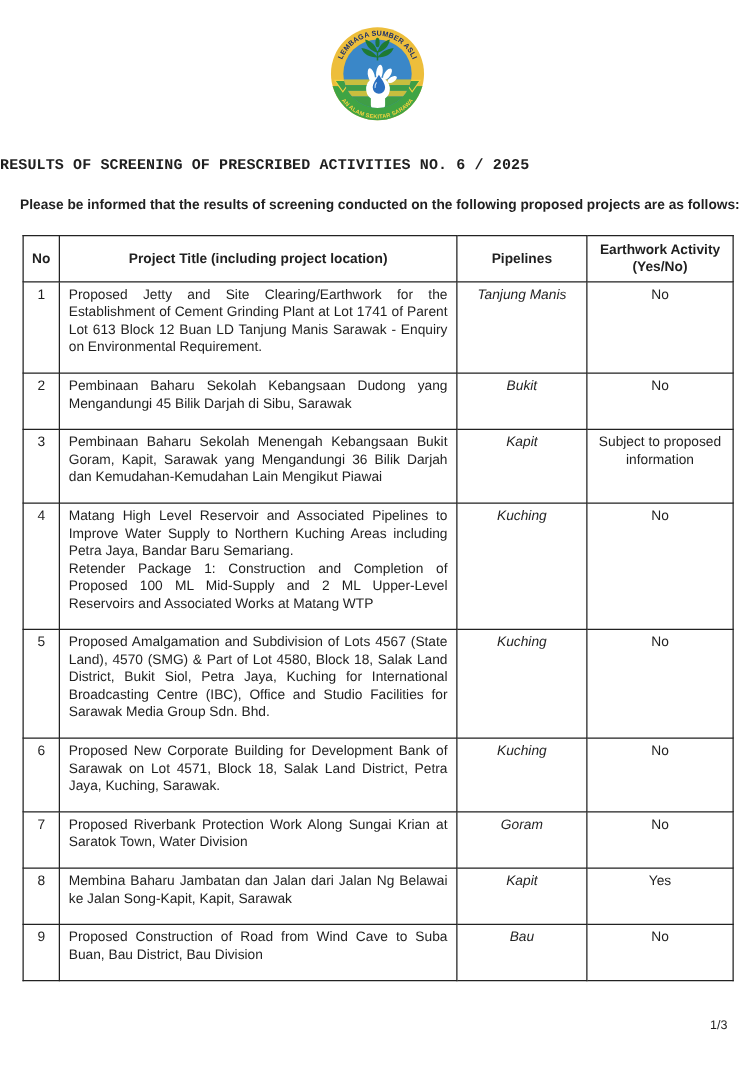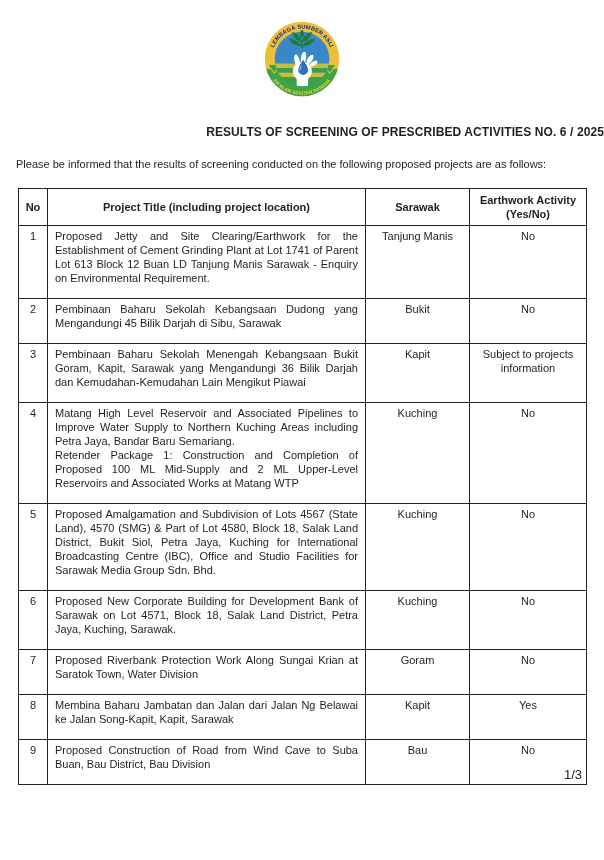"RESULTS OF SCREENING OF PRESCRIBED" .doc-title { font-family: none -> Liberation Mono, monospace; text-align: right -> left }
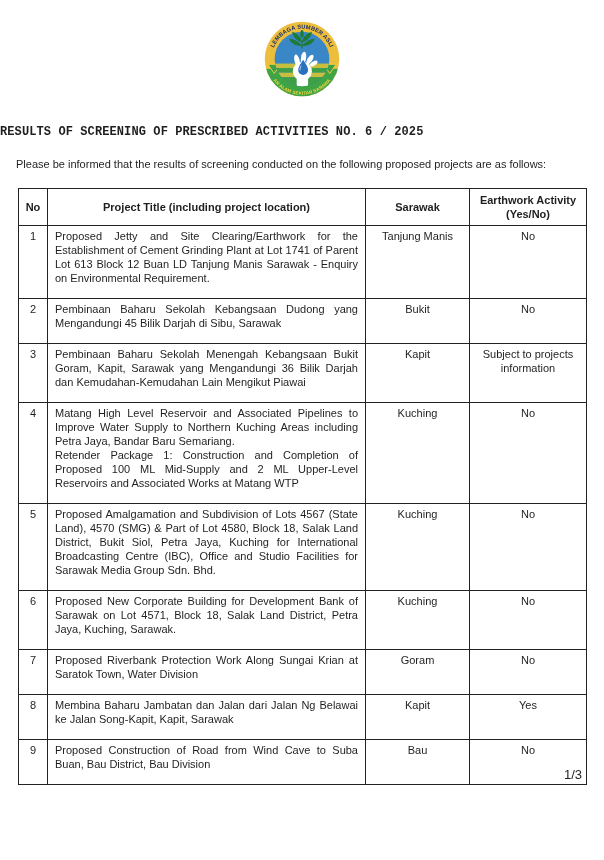"Please be informed that the" .intro { font-weight: none -> bold }
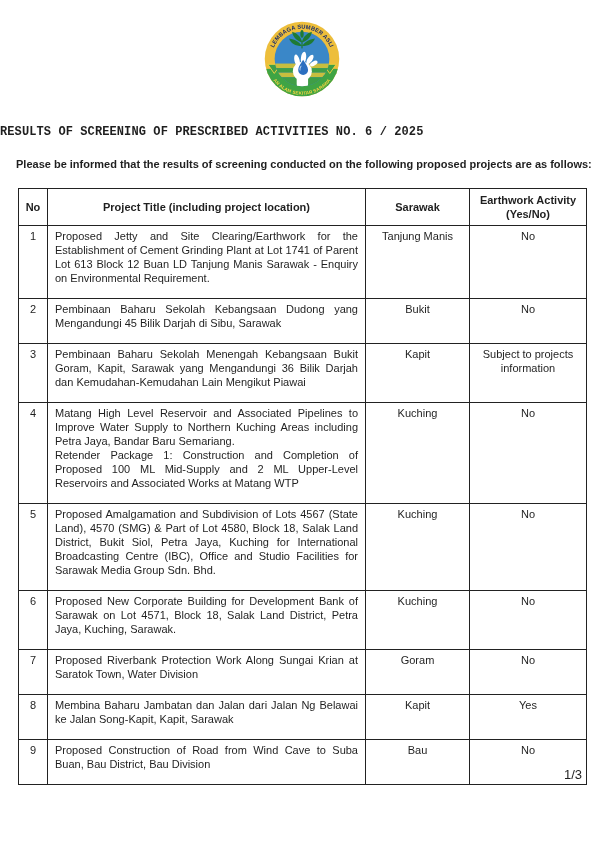"Sarawak" th { text: Sarawak -> Pipelines }
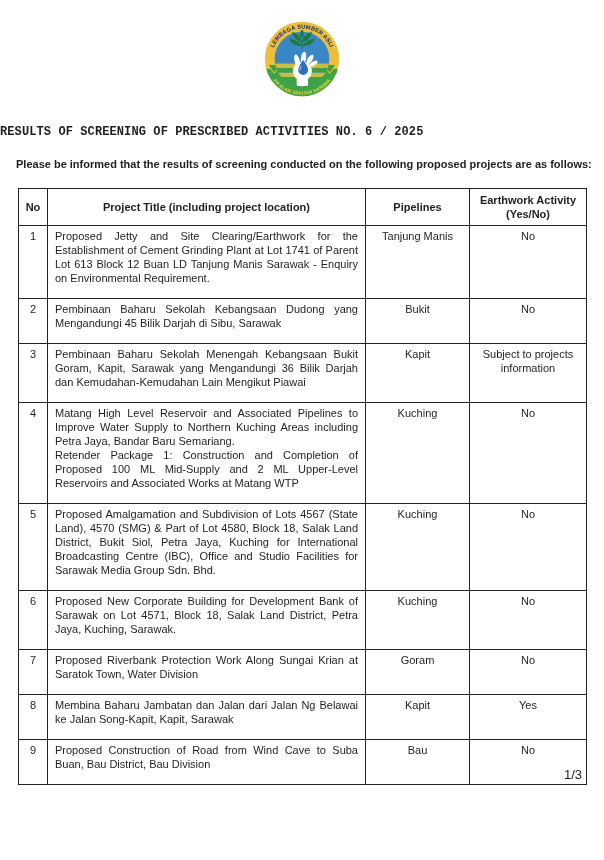"Tanjung Manis" td.c-loc { font-style: none -> italic }
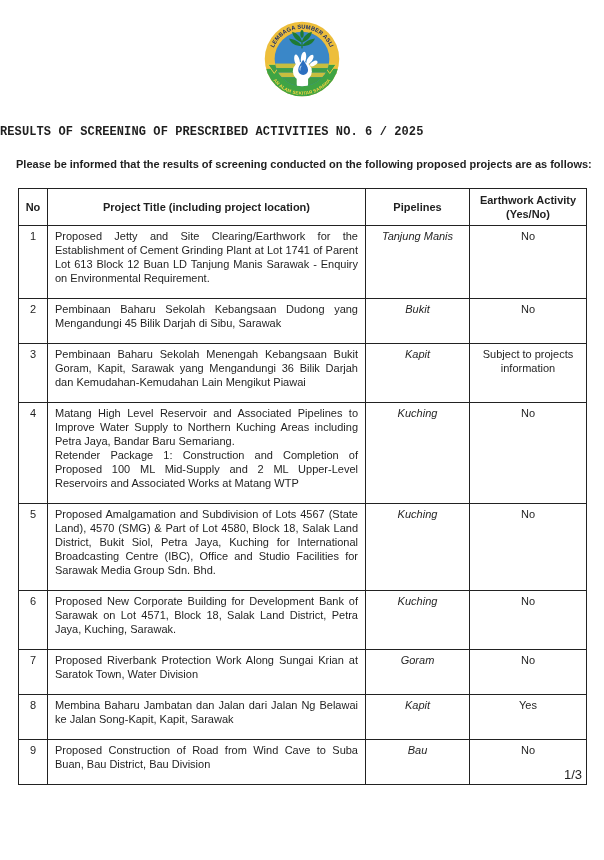"Subject to projects information" td.c-act { text: projects -> proposed }
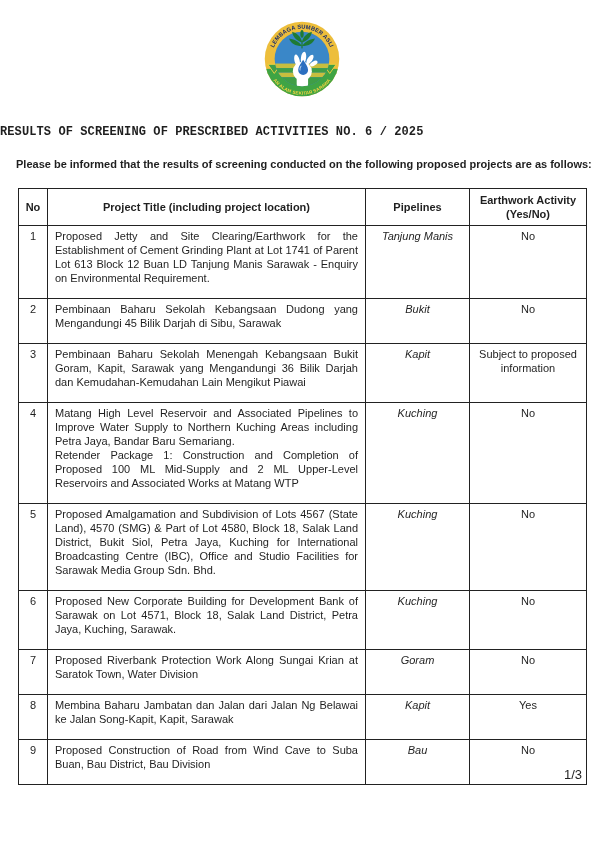"1/3" .page-number { font-size: 13px -> 10px; top: 767px -> 815px }
